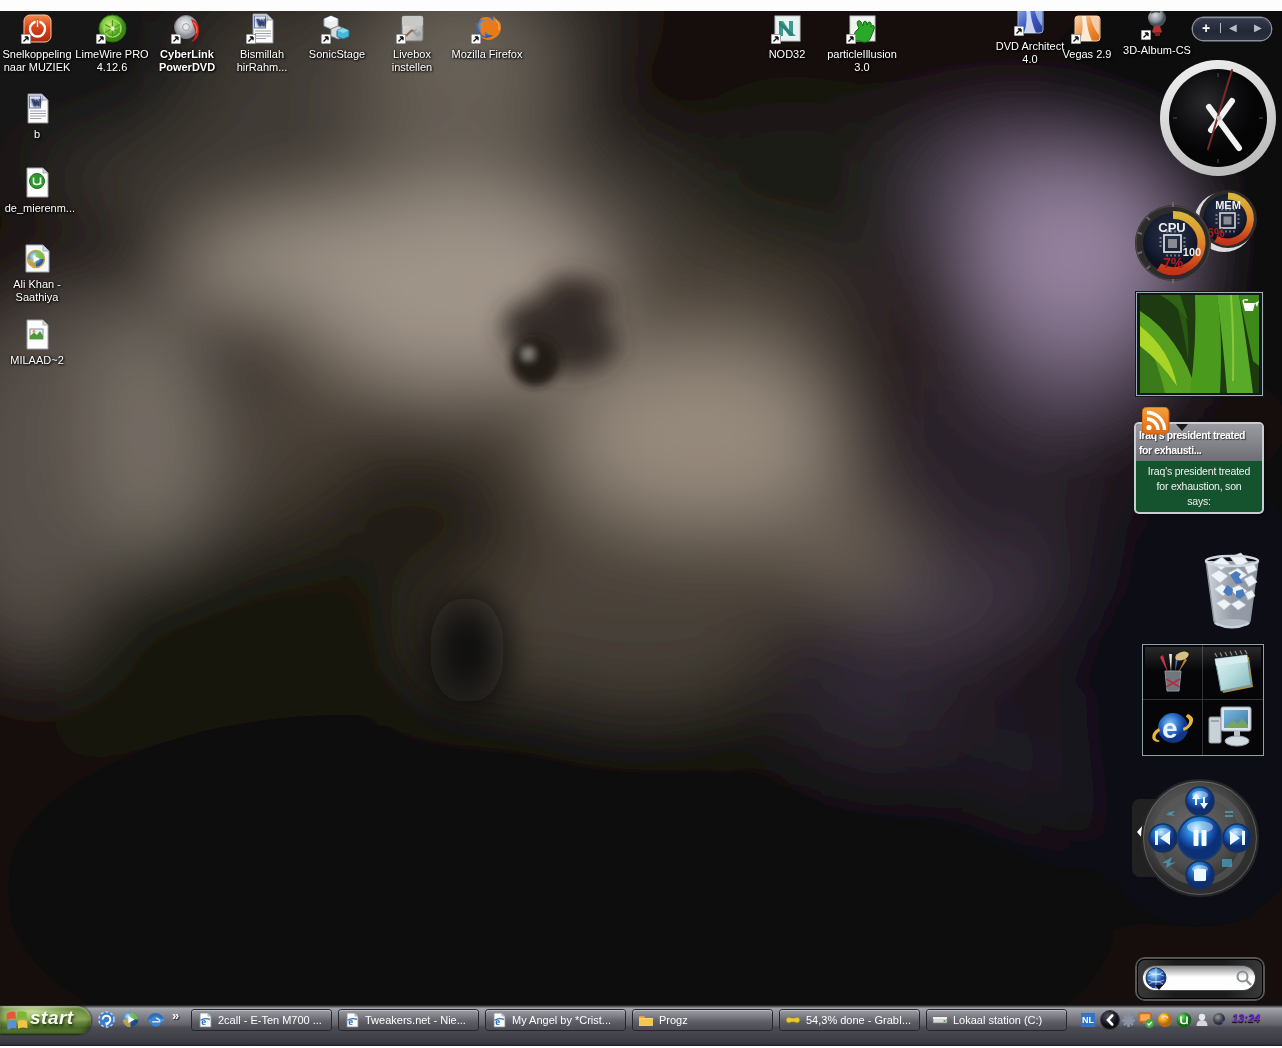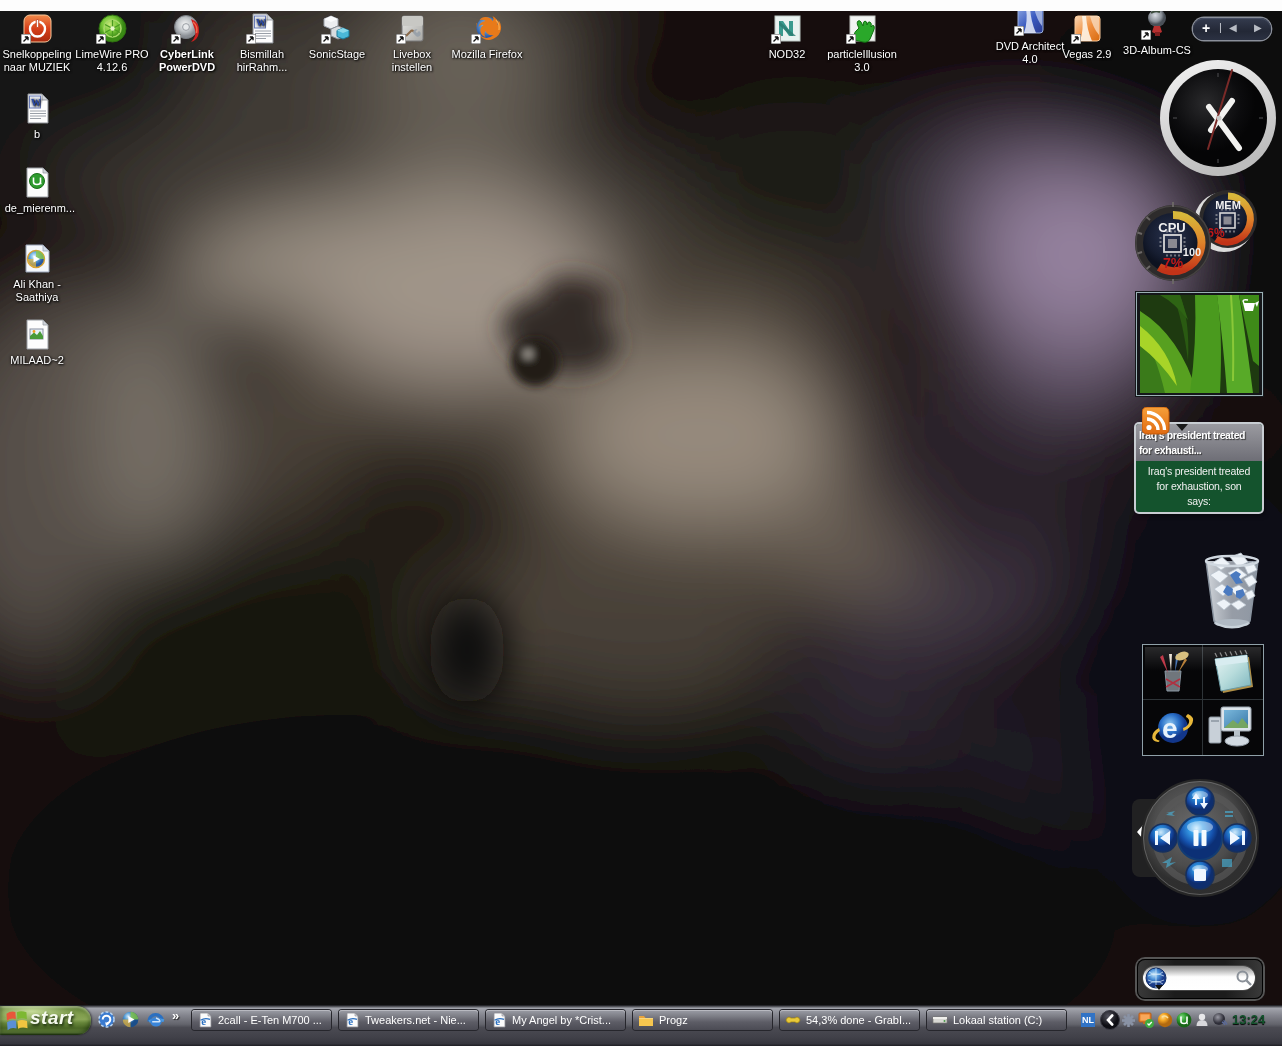"13:24" #tclock { color: #14532d -> #6d28d9; font-size: 13px -> 11px; font-style: none -> italic }
